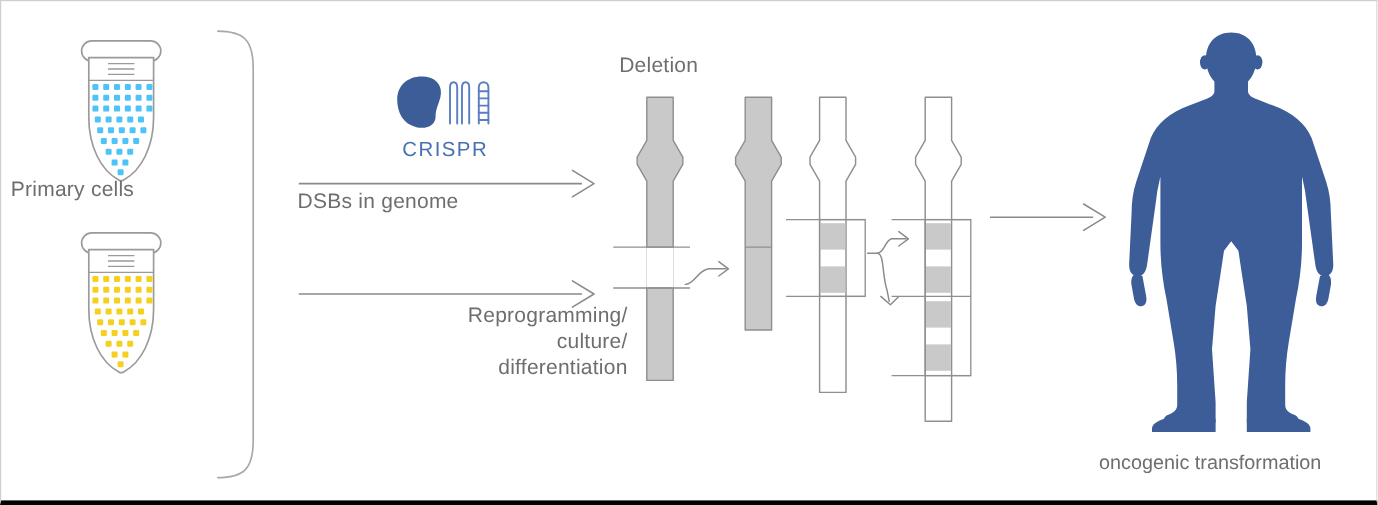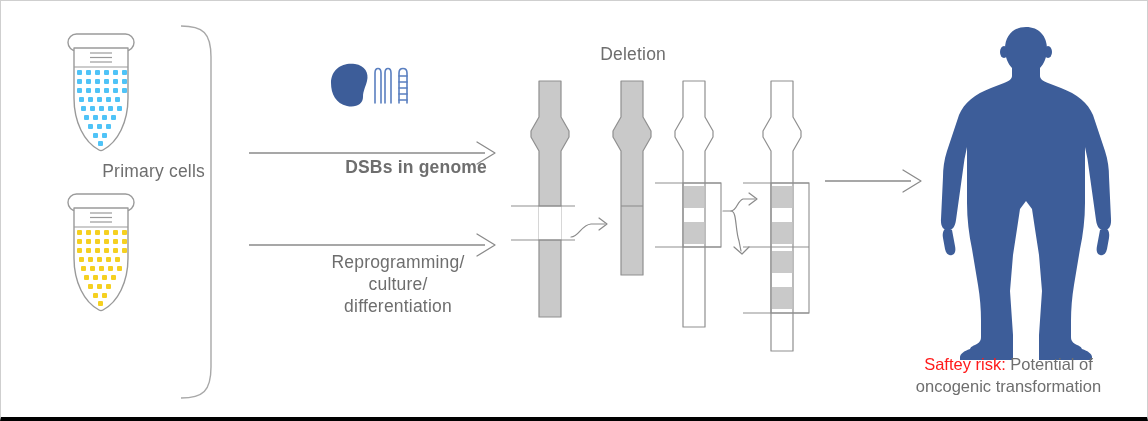"Deletion" .lbl { text-align: right -> left }
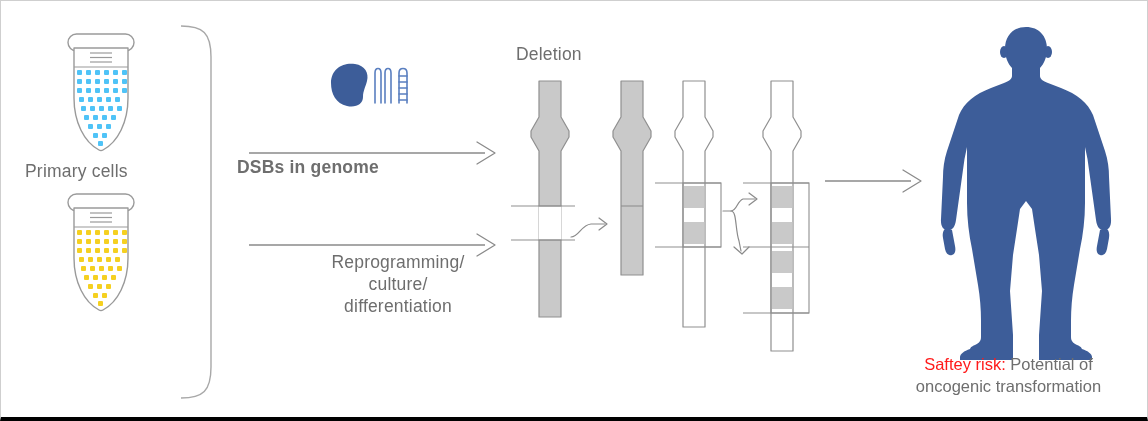"CRISPR" div.abs { html: none -> <div>CRISPR</div> }
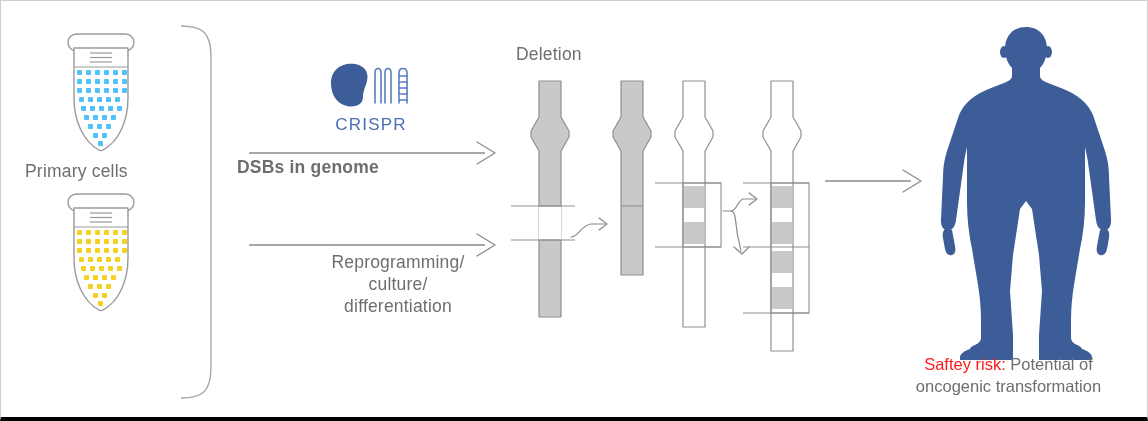"Primary cells" div.abs { left: 24px -> 8px; margin-top: 14px -> none }
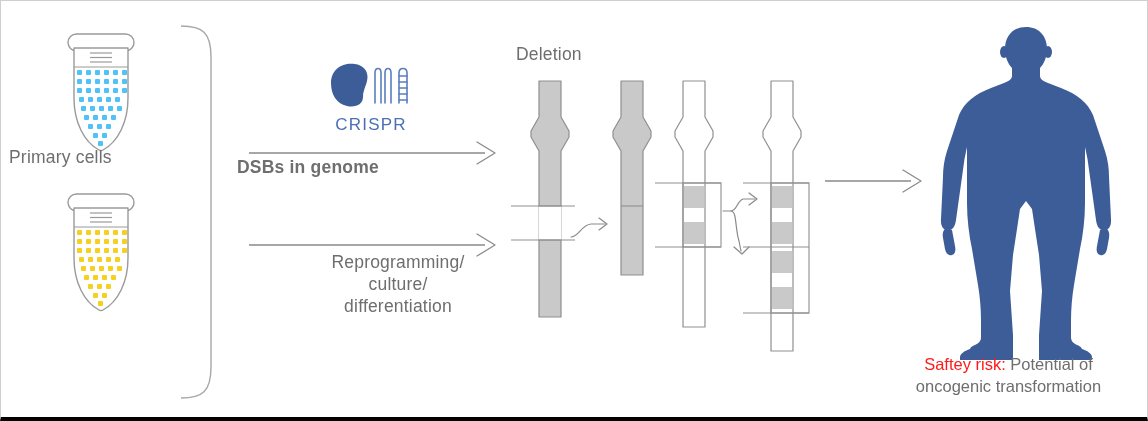"DSBs in genome" div.abs { font-weight: bold -> none; left: 236px -> 247px }
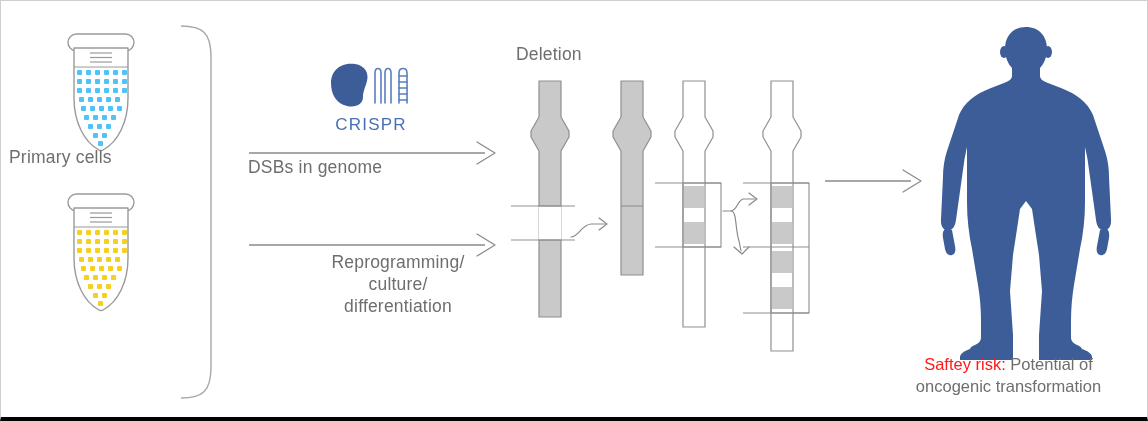"Reprogramming/" div.abs { text-align: center -> right }
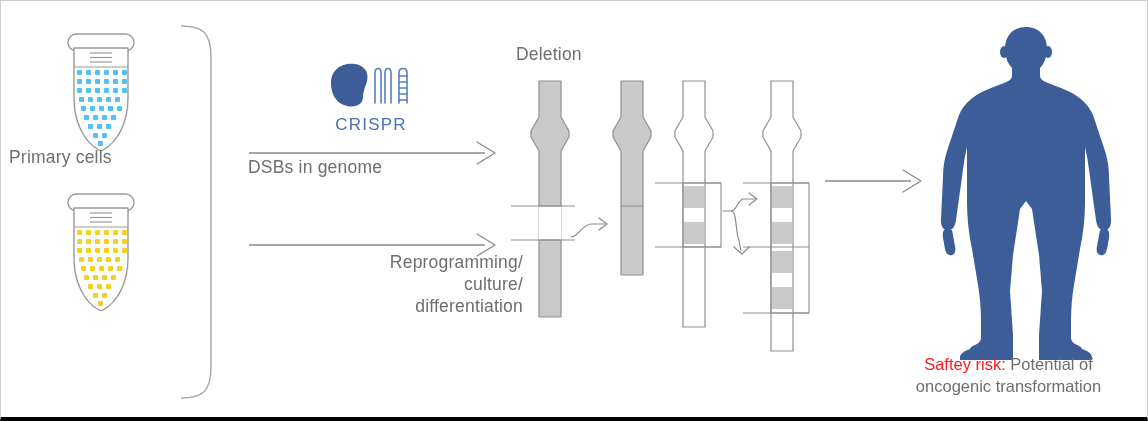"Saftey risk: Potential of" div.abs { html: <div> <span>Saftey risk:</span><span> Potential of</span> </div> -> none }
